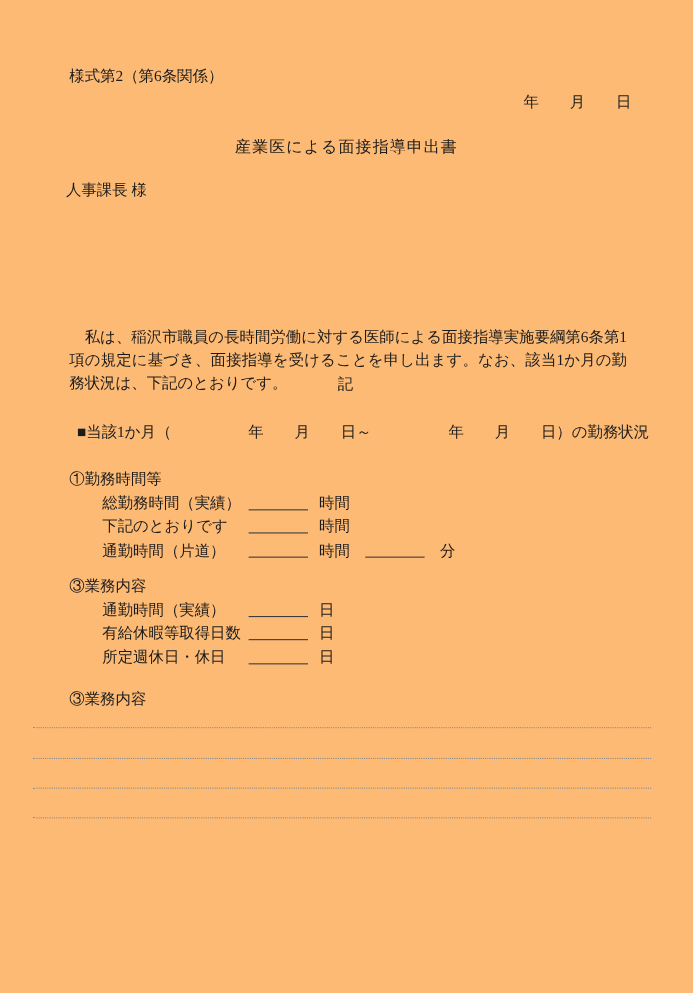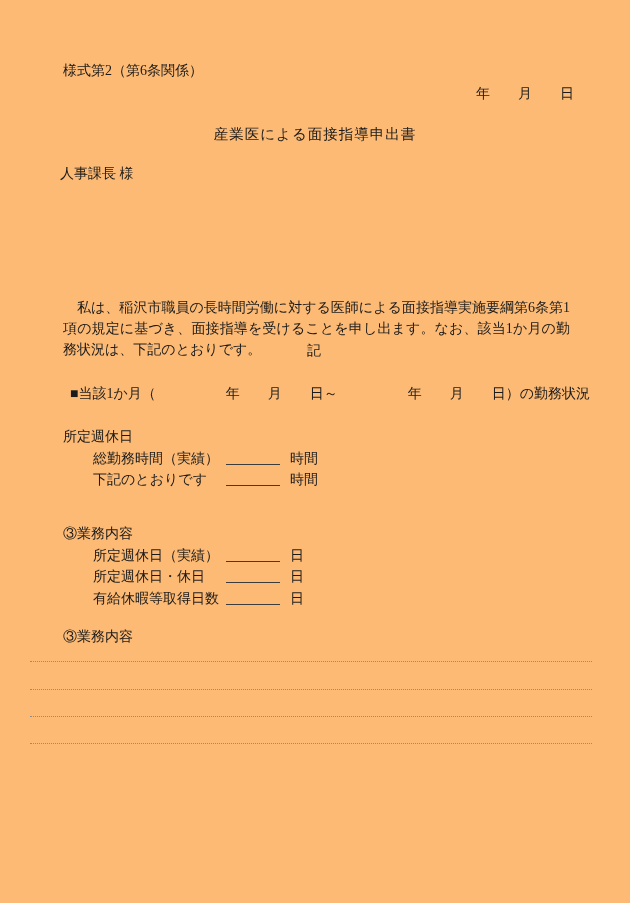"所定週休日" div { text: 所定週休日 -> ①勤務時間等 }
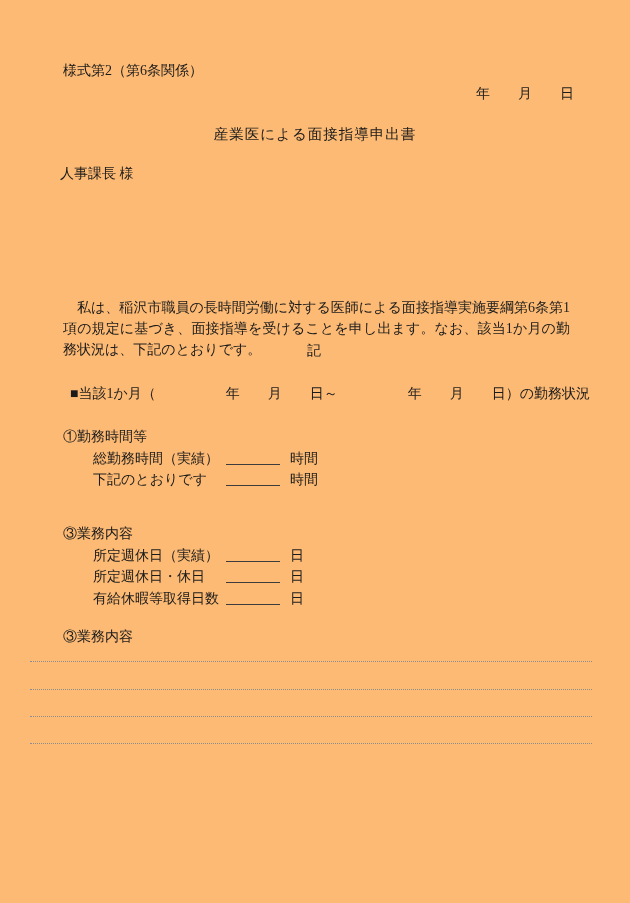"通勤時間（片道） 時間 分" div.fieldrow { html: none -> <div> <span>通勤時間（片道）</span><span></span><span>時間</span><span></span><span>分</span> </div> }
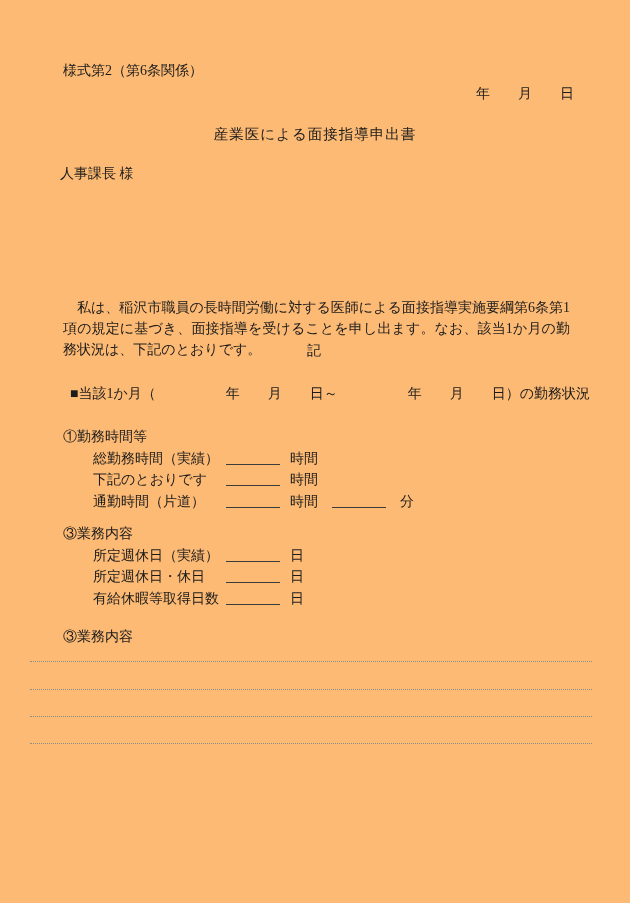"所定週休日（実績）" span.flabel { text: 所定週休日 -> 通勤時間 }
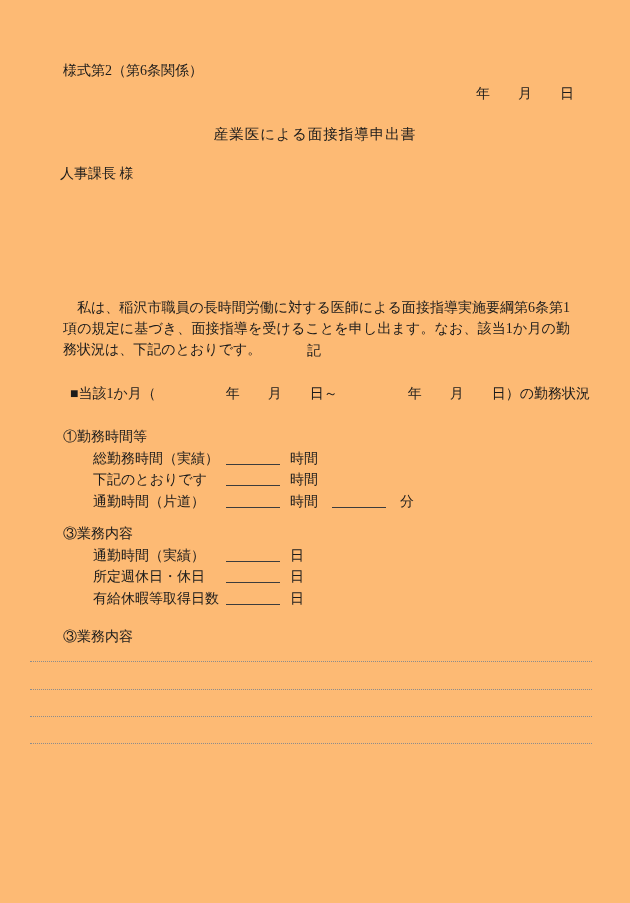"所定週休日・休日 日" div.fieldrow { order: before "有給休暇等取得日数 日" -> after "有給休暇等取得日数 日" }
